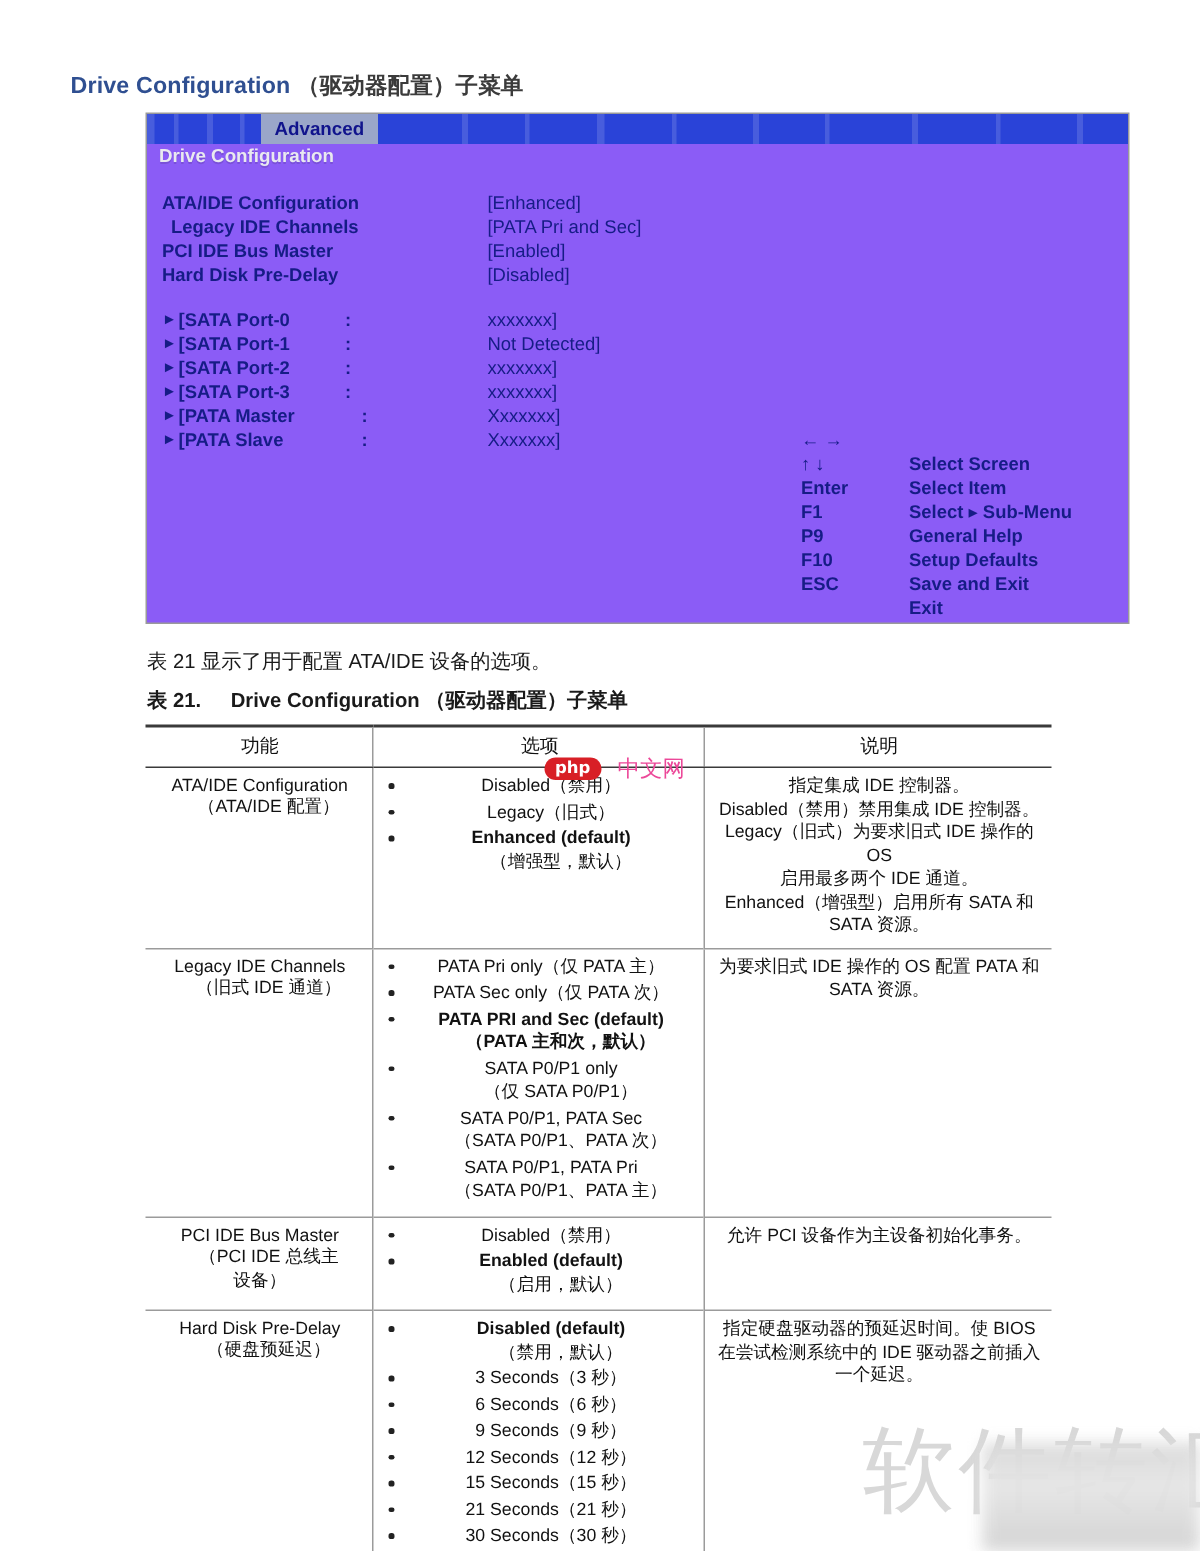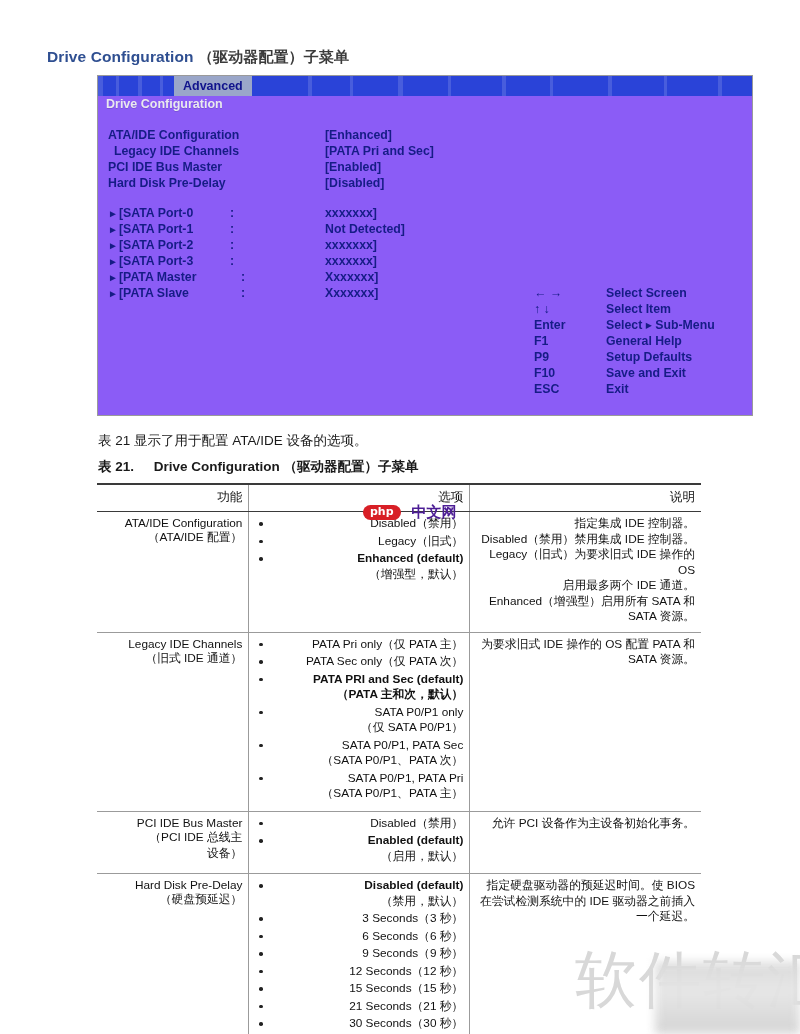"[Enhanced]" .bvalue { font-weight: bold -> normal }
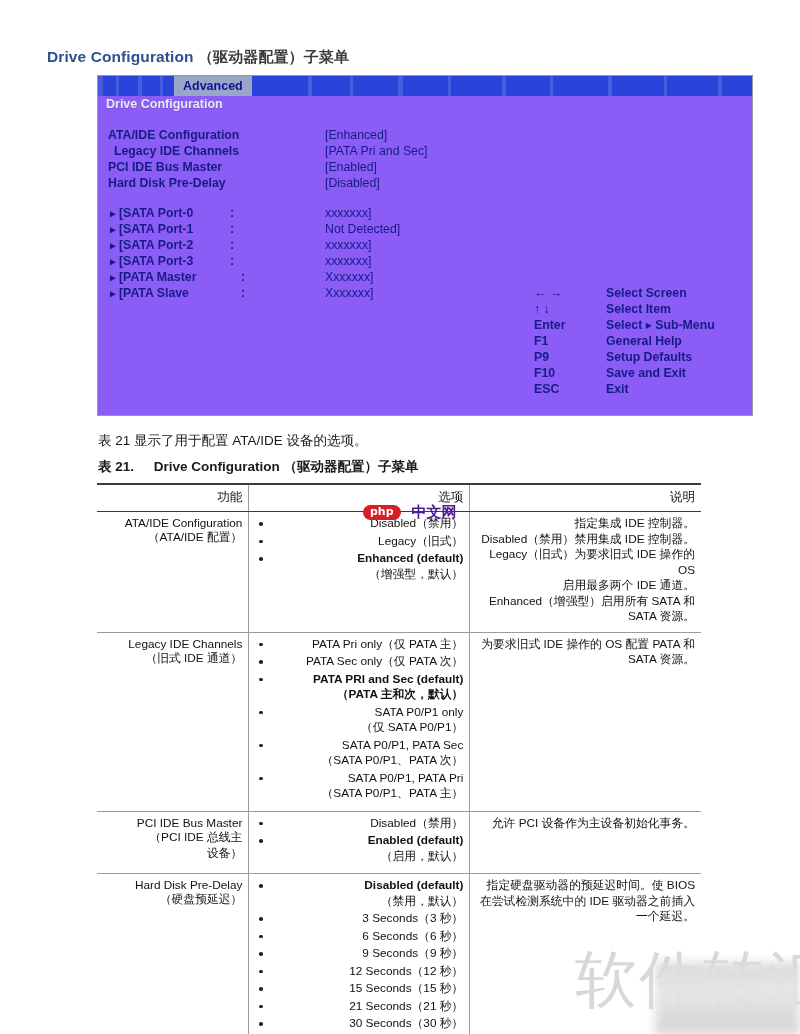"Select Screen" .hdesc { top: 0 -> 16px }
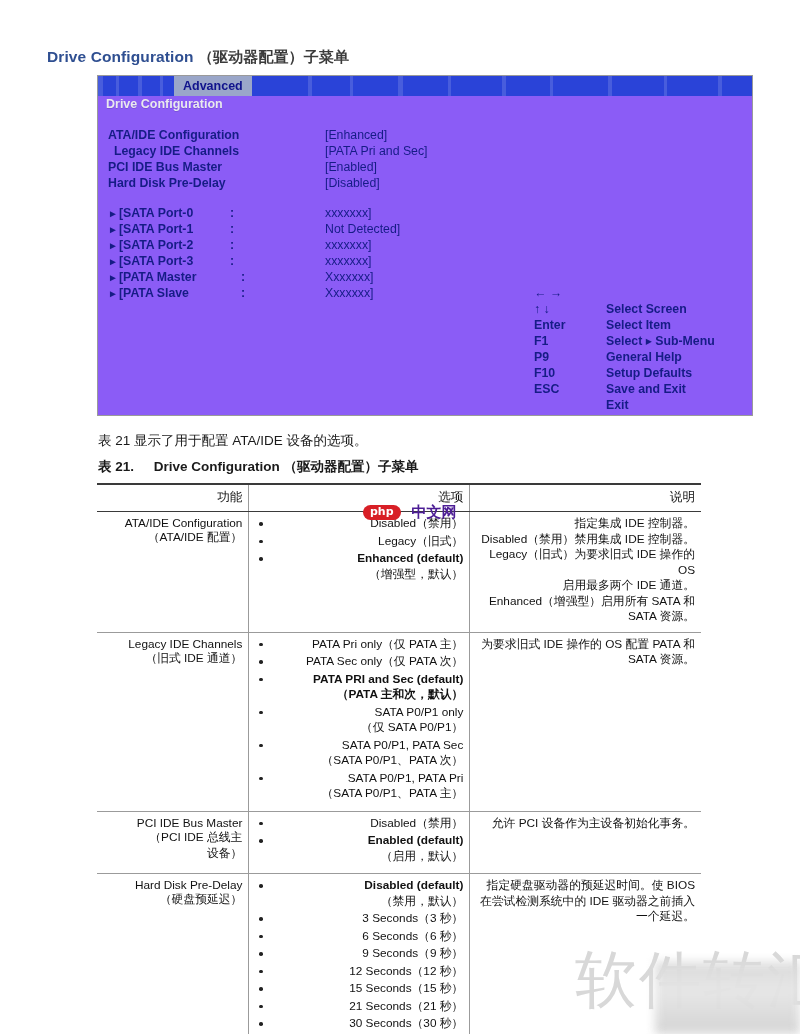"功能" #spec-table td,#spec-table th { text-align: right -> center }
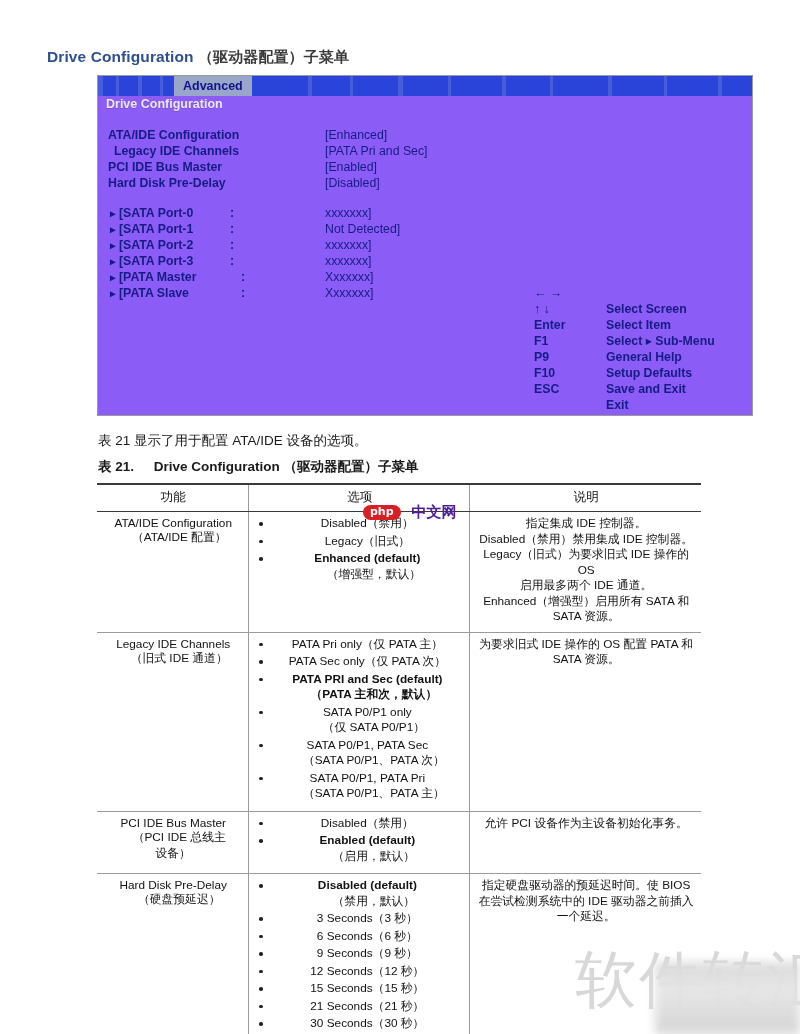"中文网" #wm-php .wtext { color: #4c1d95 -> #ec4899; font-weight: bold -> normal }
